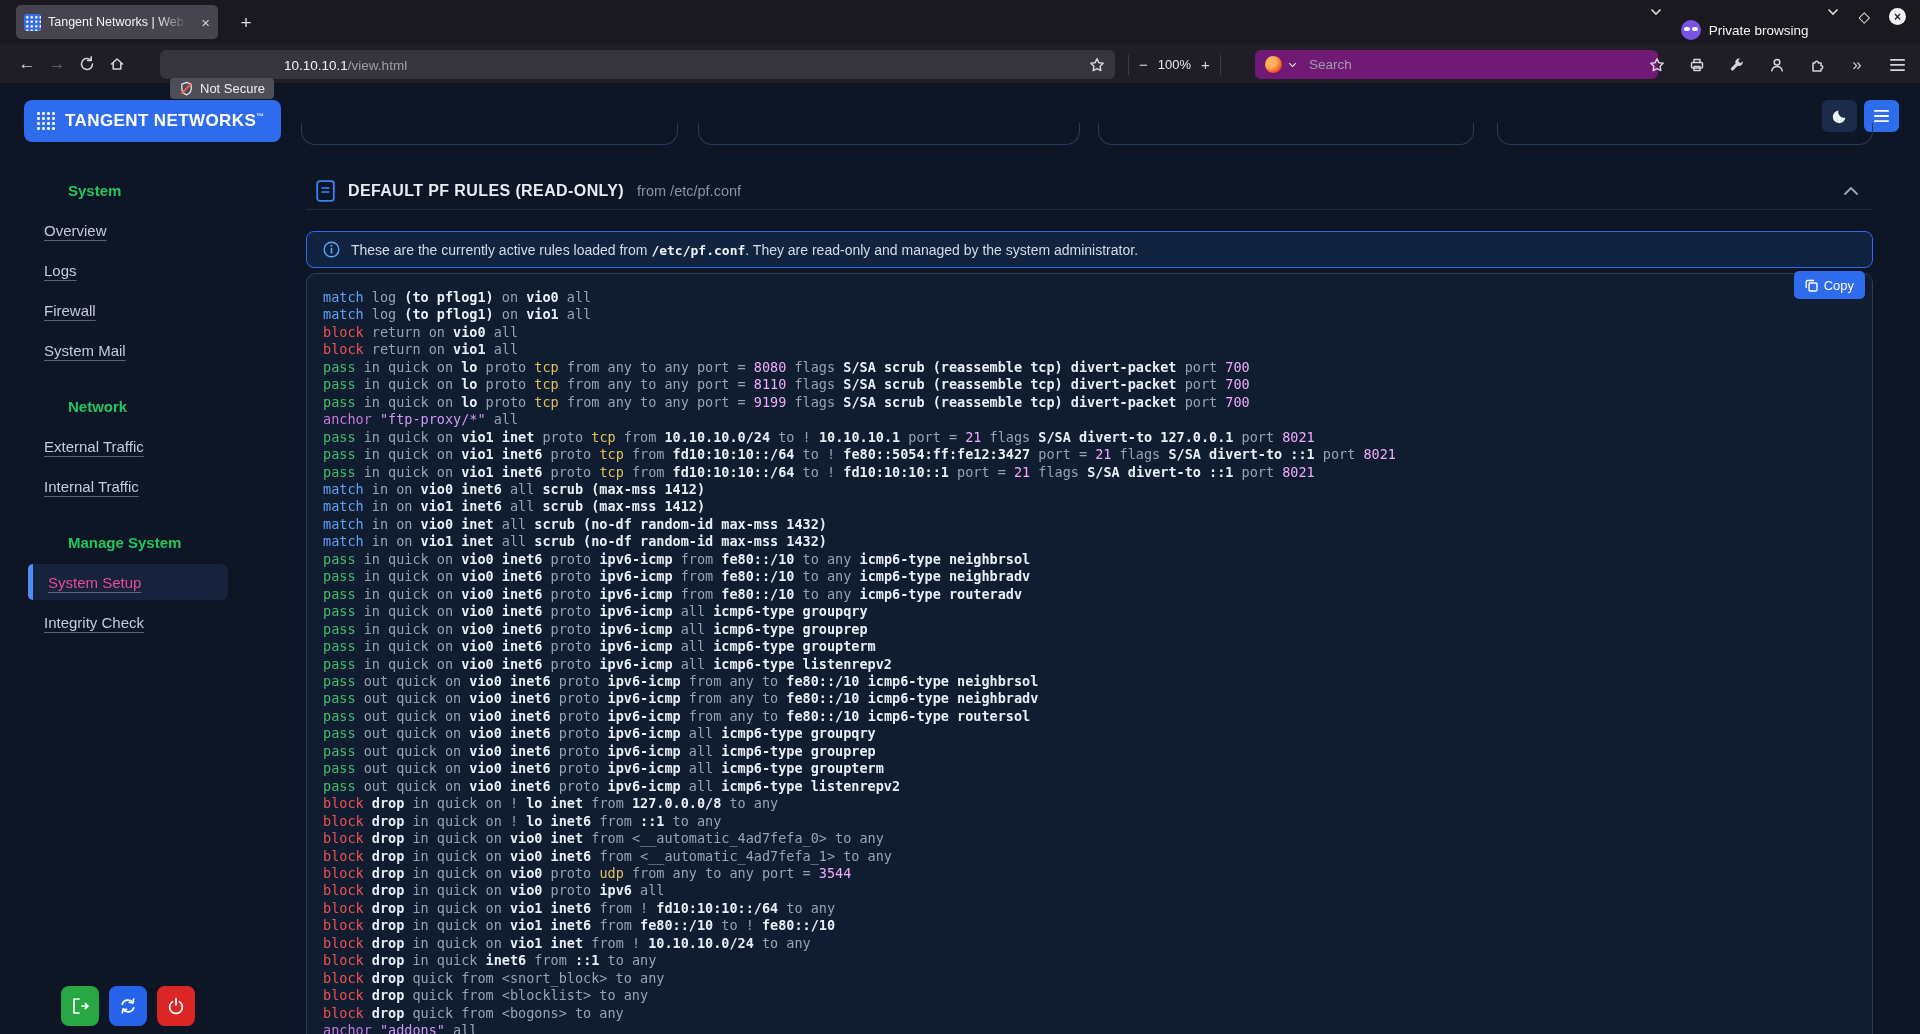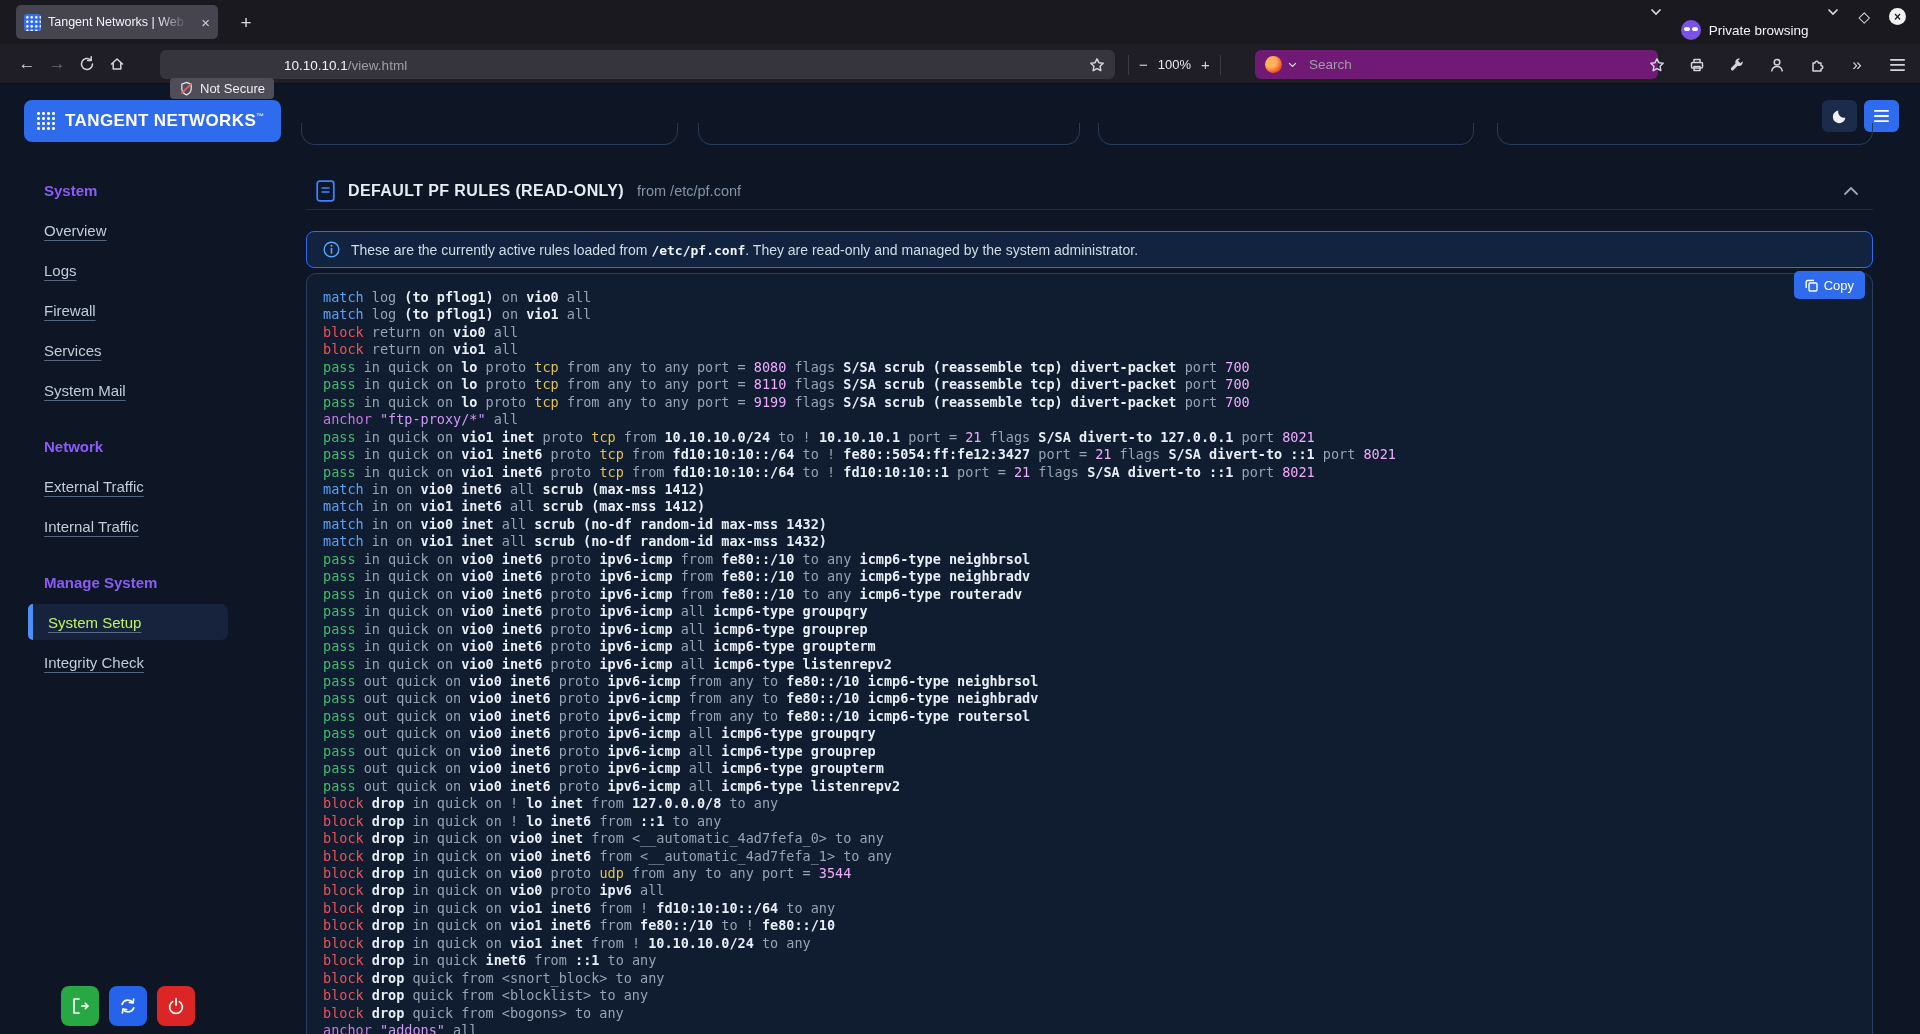"System" .side-heading { color: #8b5cf6 -> #22c55e; padding-left: 44px -> 68px }
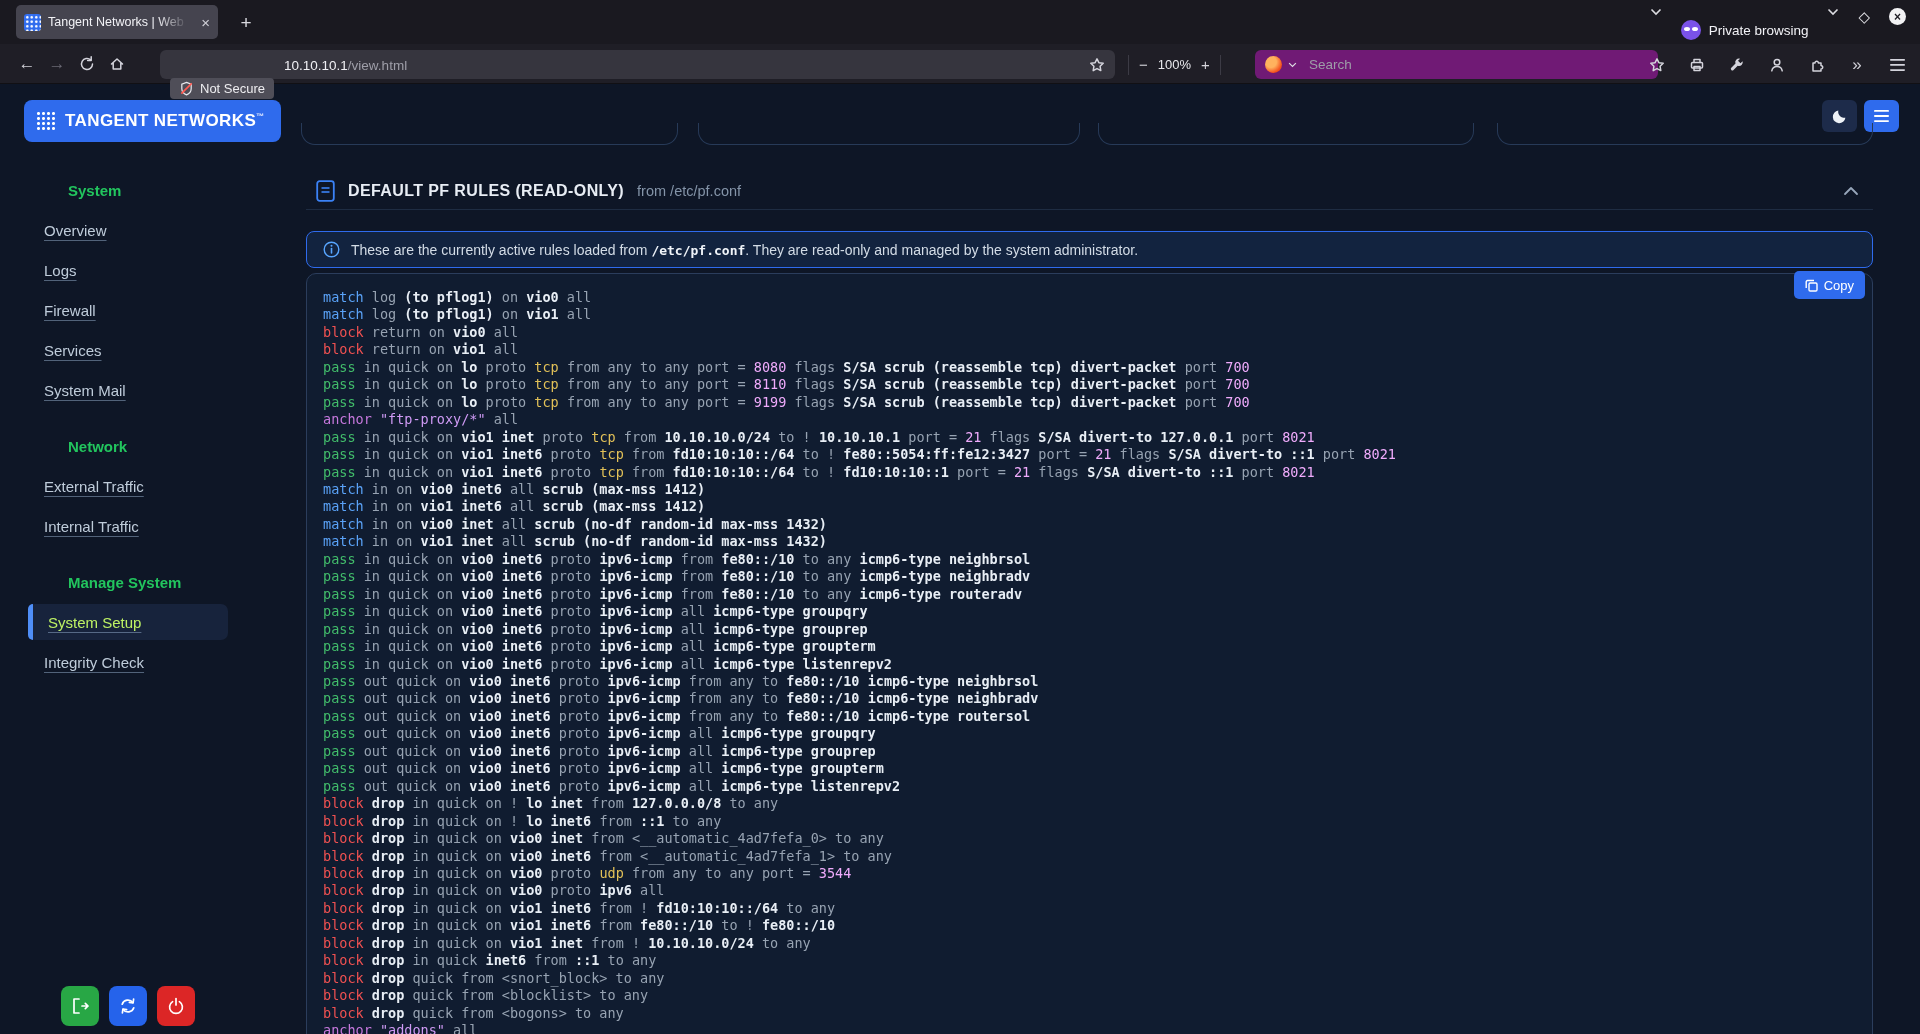"Services" div.side-item { html: <div>Services</div> -> none }
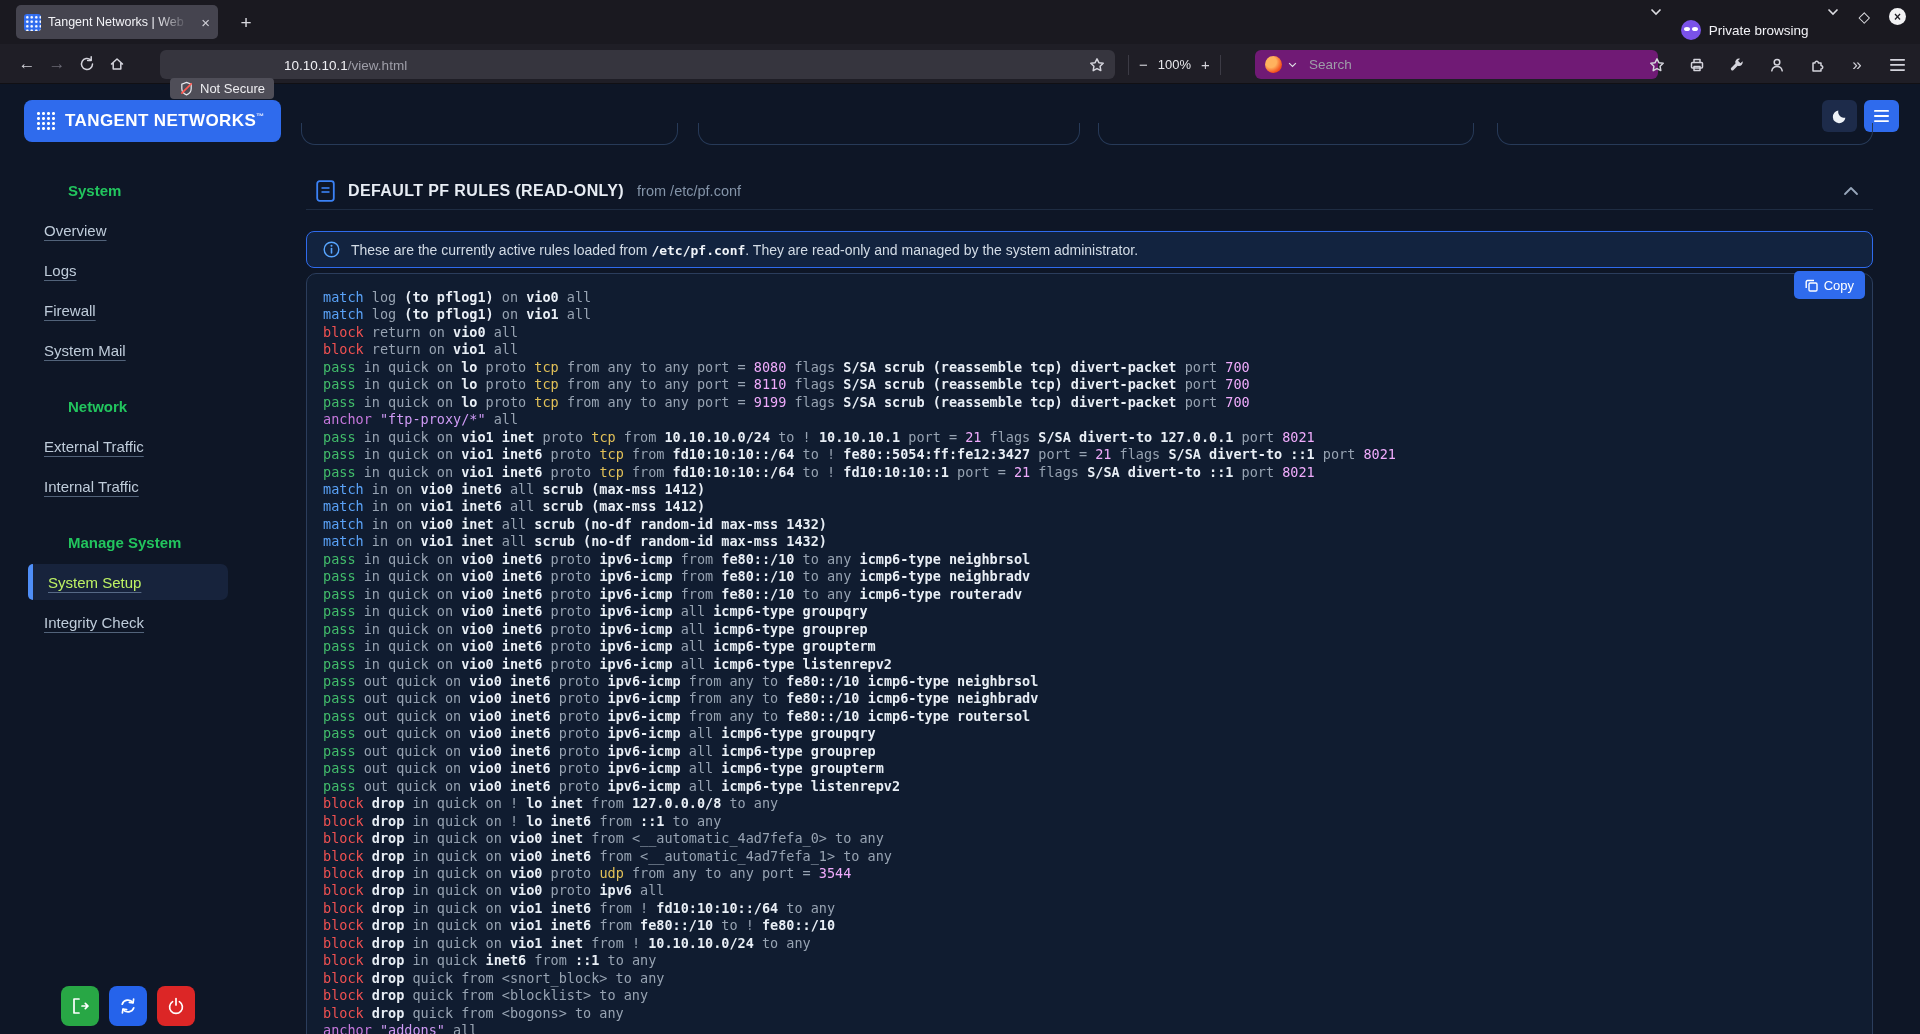"System Setup" .side-item.active { color: #bef264 -> #ec4899 }
